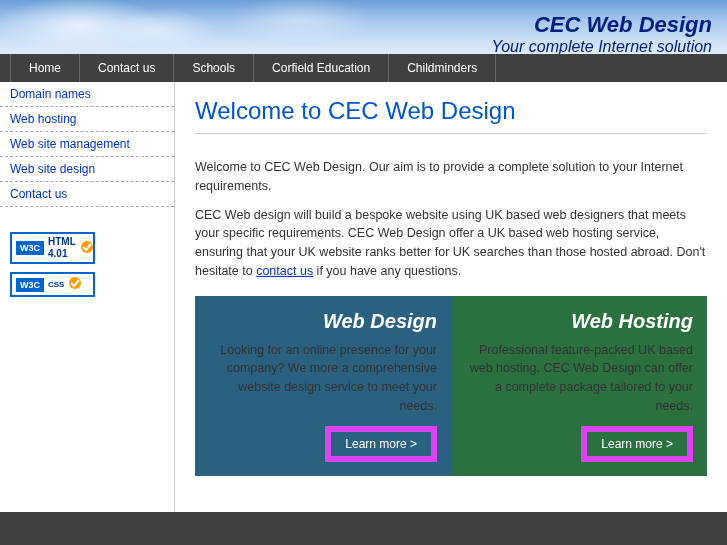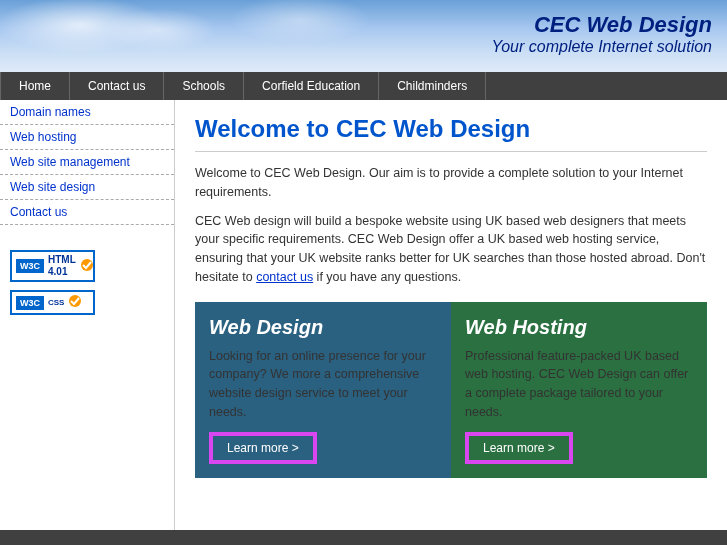"CEC Web Design" #header { height: 72px -> 54px }
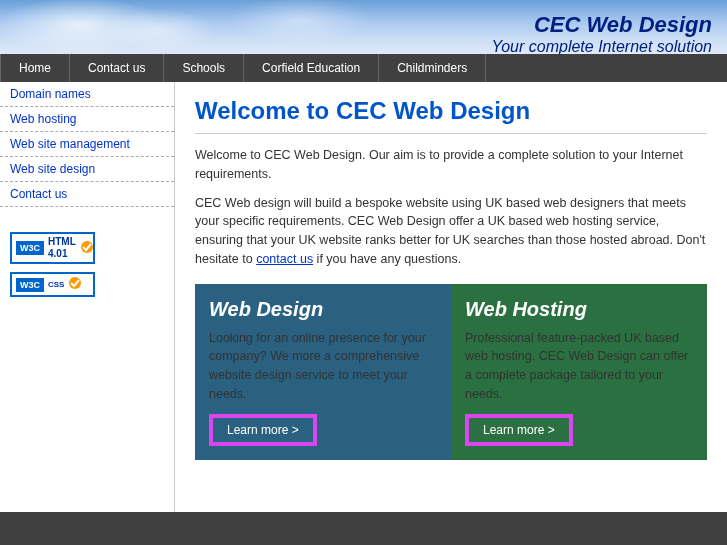"Home" #nav { padding-left: none -> 10px }
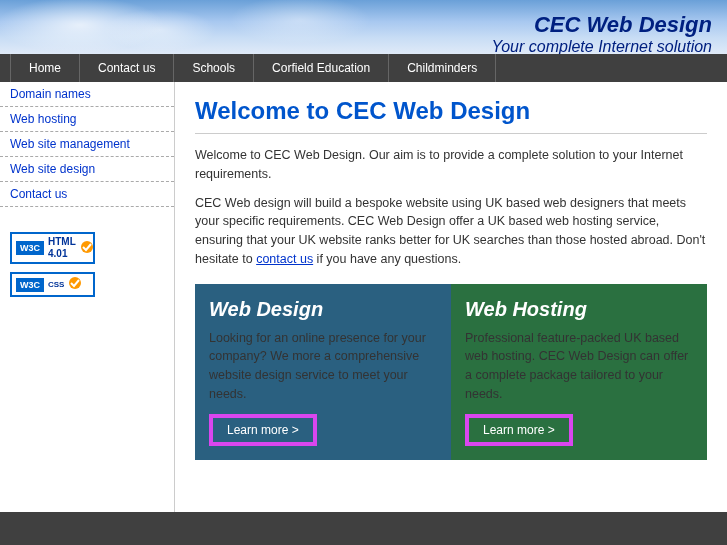"Welcome to CEC Web Design" #content h1 { font-weight: bold -> normal; margin-bottom: 12px -> 24px }
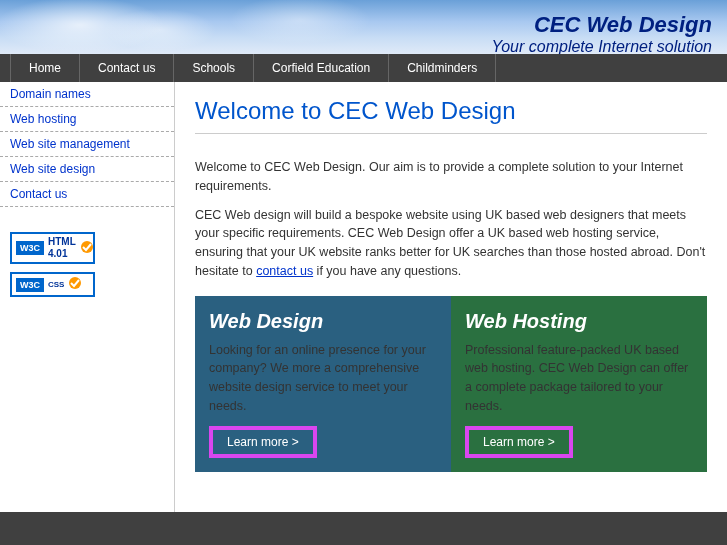"Web Design" .cards { text-align: none -> right }
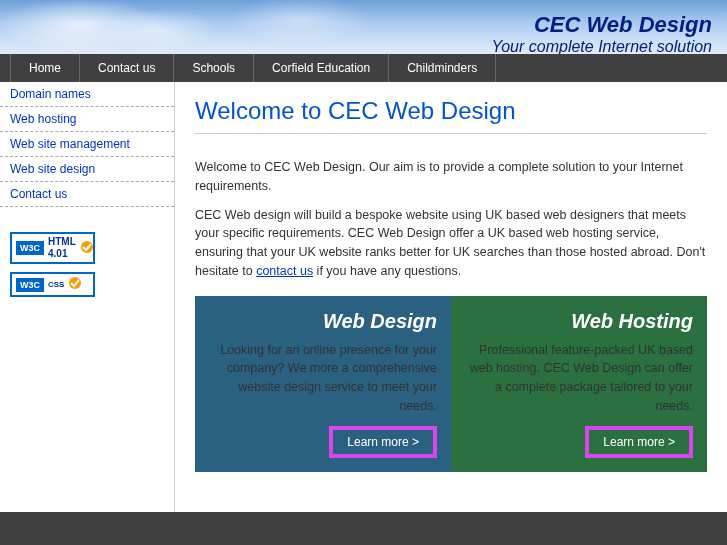"Learn more >" .card-btn { border: 4px solid #d946ef -> 6px solid #d946ef }
